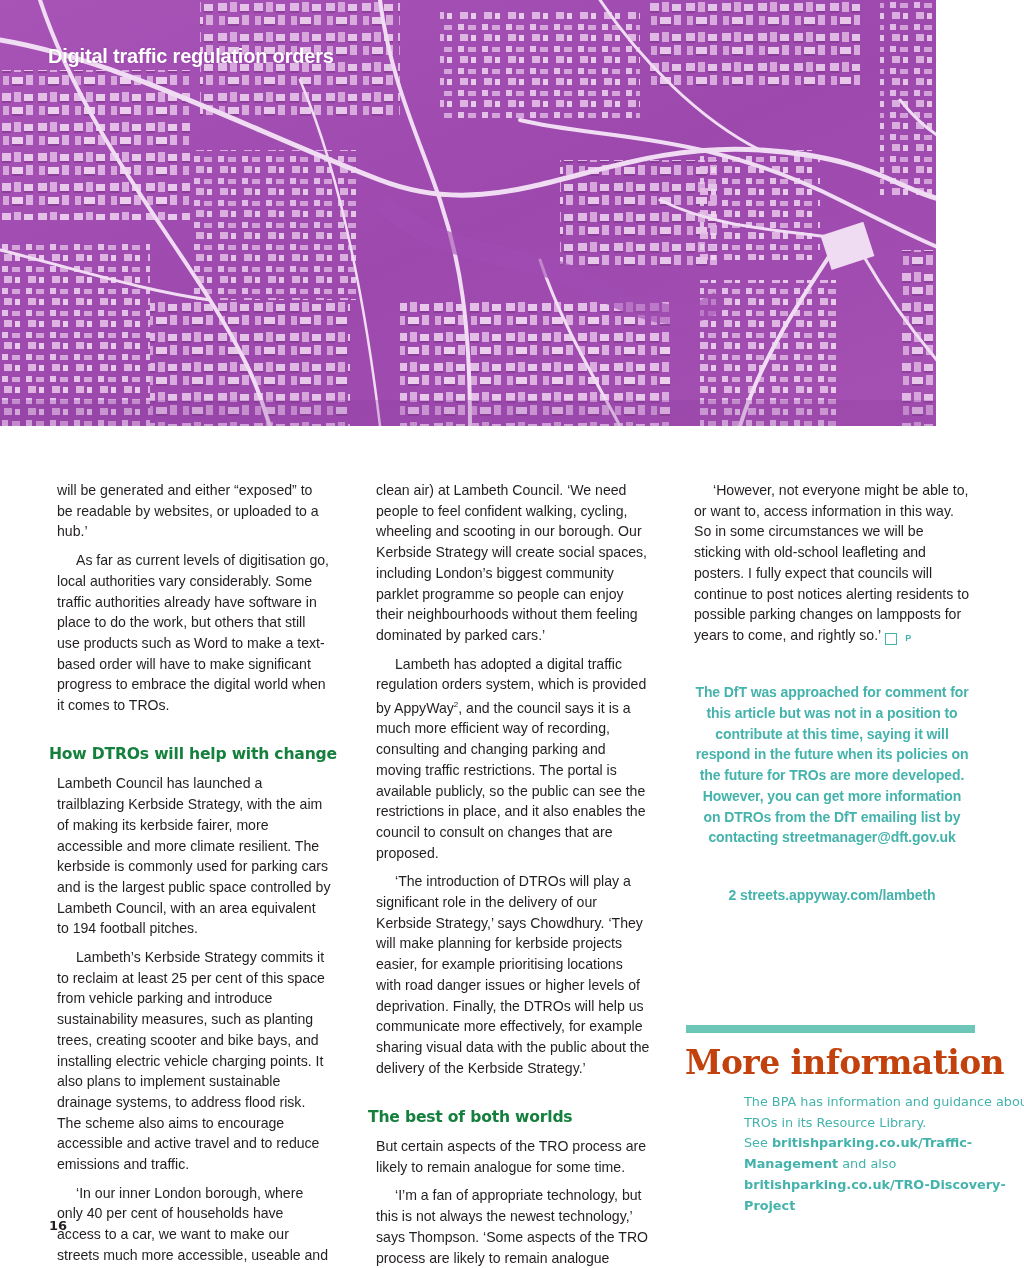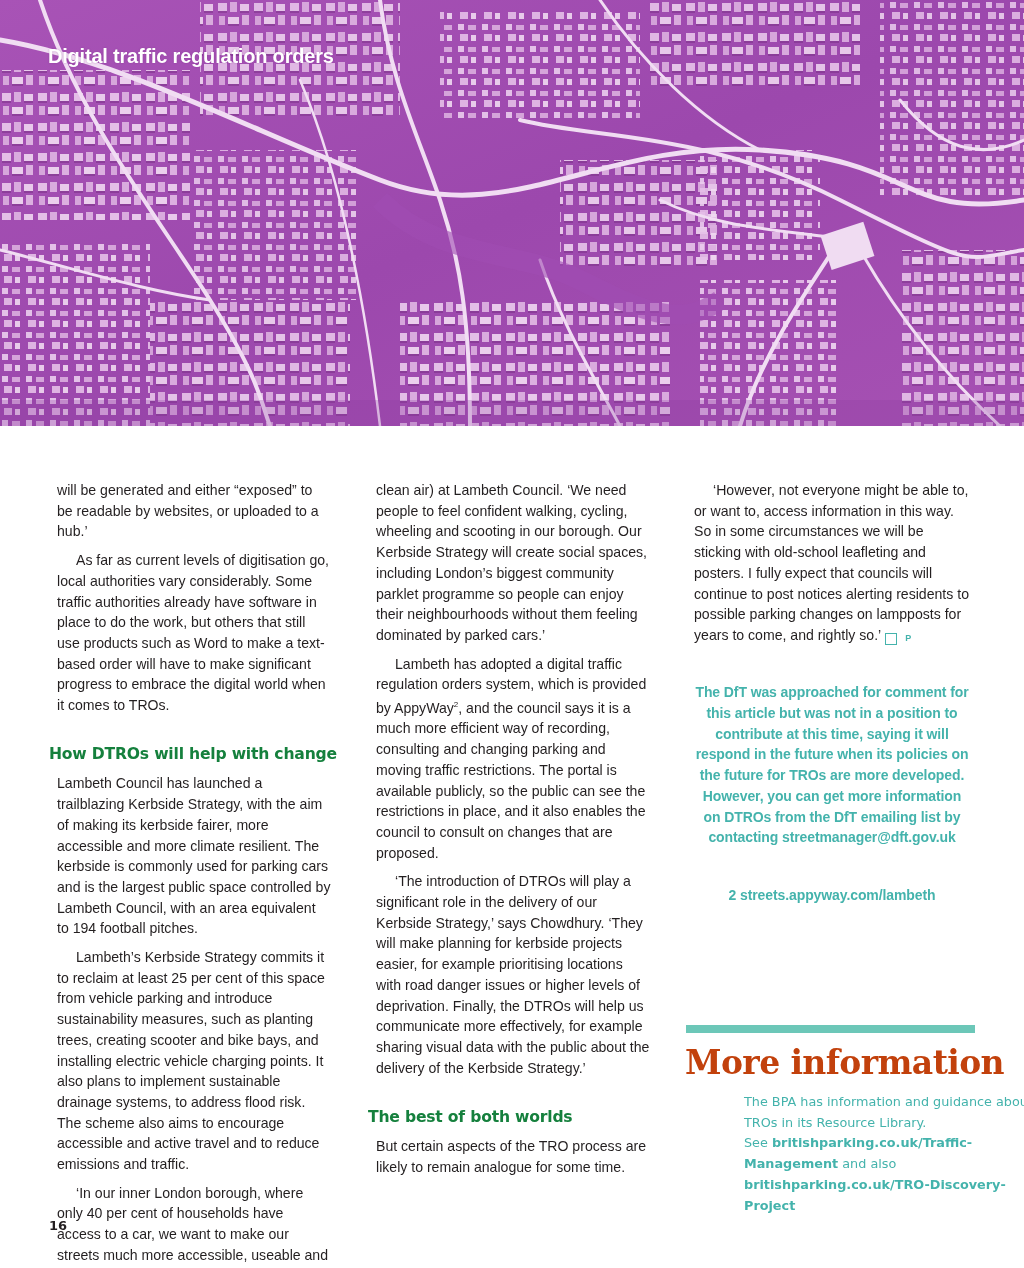"Digital traffic regulation orders" .hero { width: 1024px -> 936px }
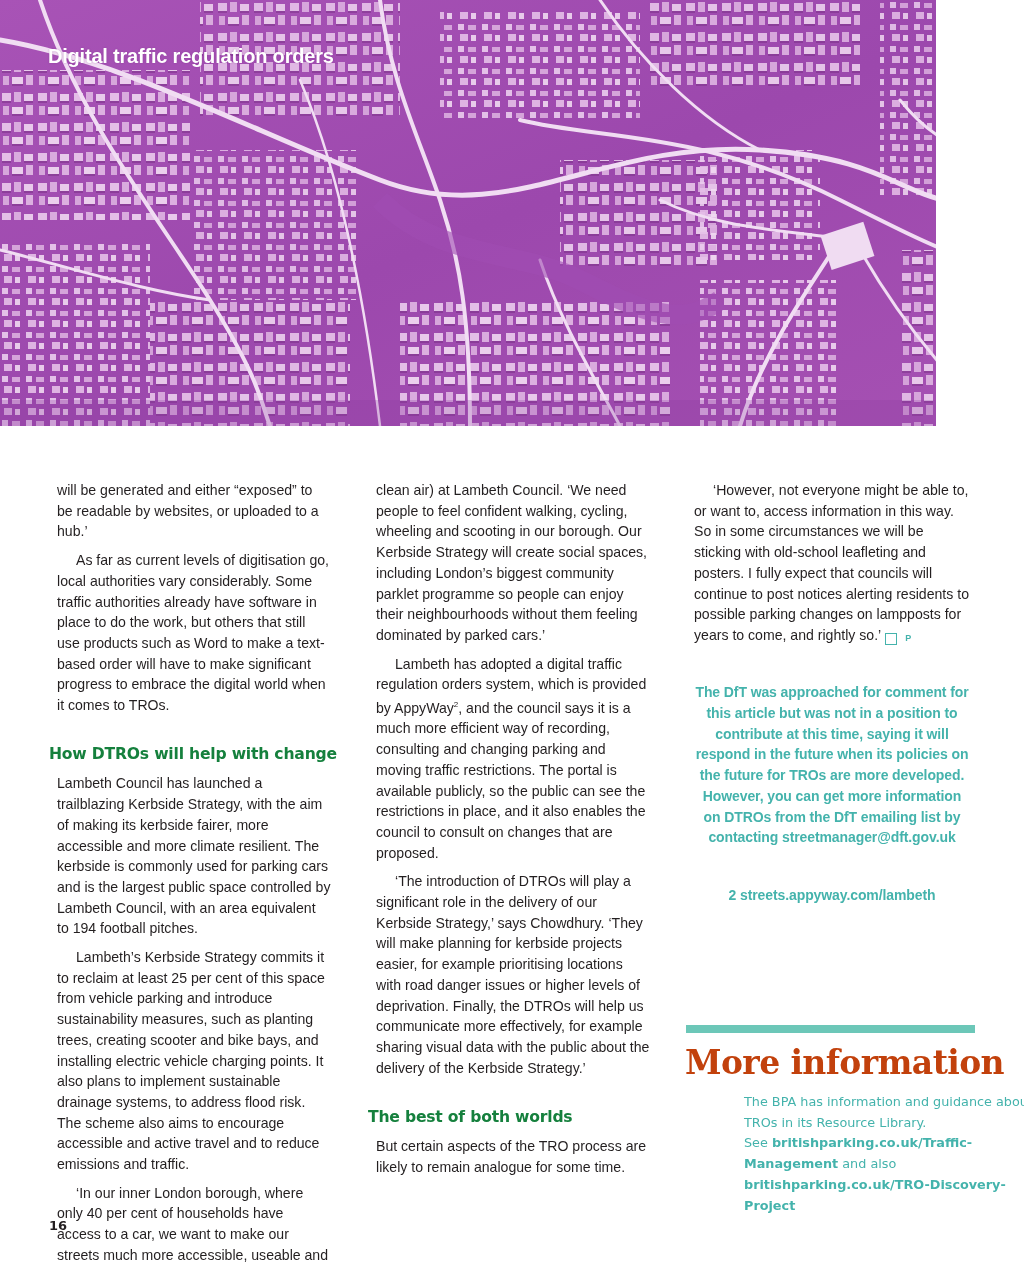"‘I’m a fan of appropriate" p.indent { html: none -> <p>‘I’m a fan of appropriate technology, but this is not always the newest technology,’ says Thompson. ‘Some aspects of the TRO process are likely to remain analogue</p> }
